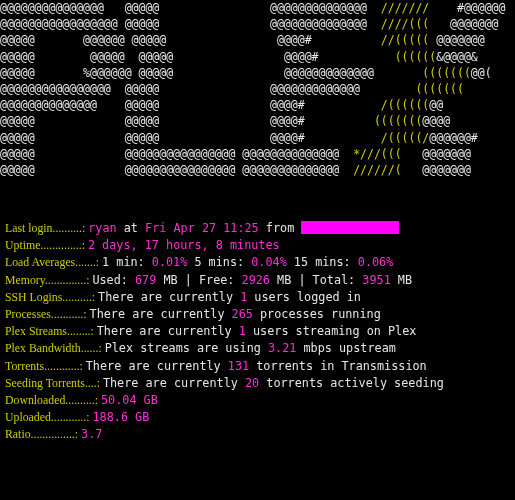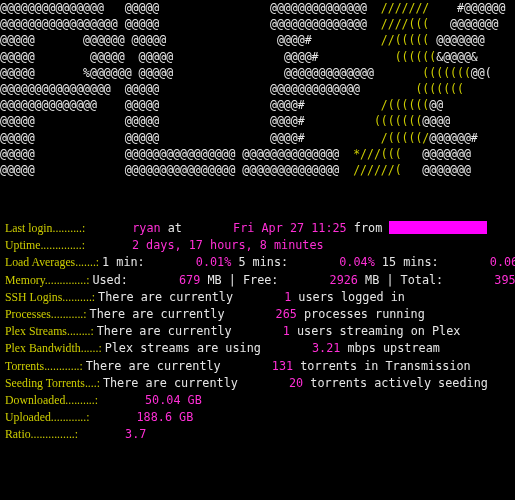"ryan" .val { margin-left: 44px -> none }
